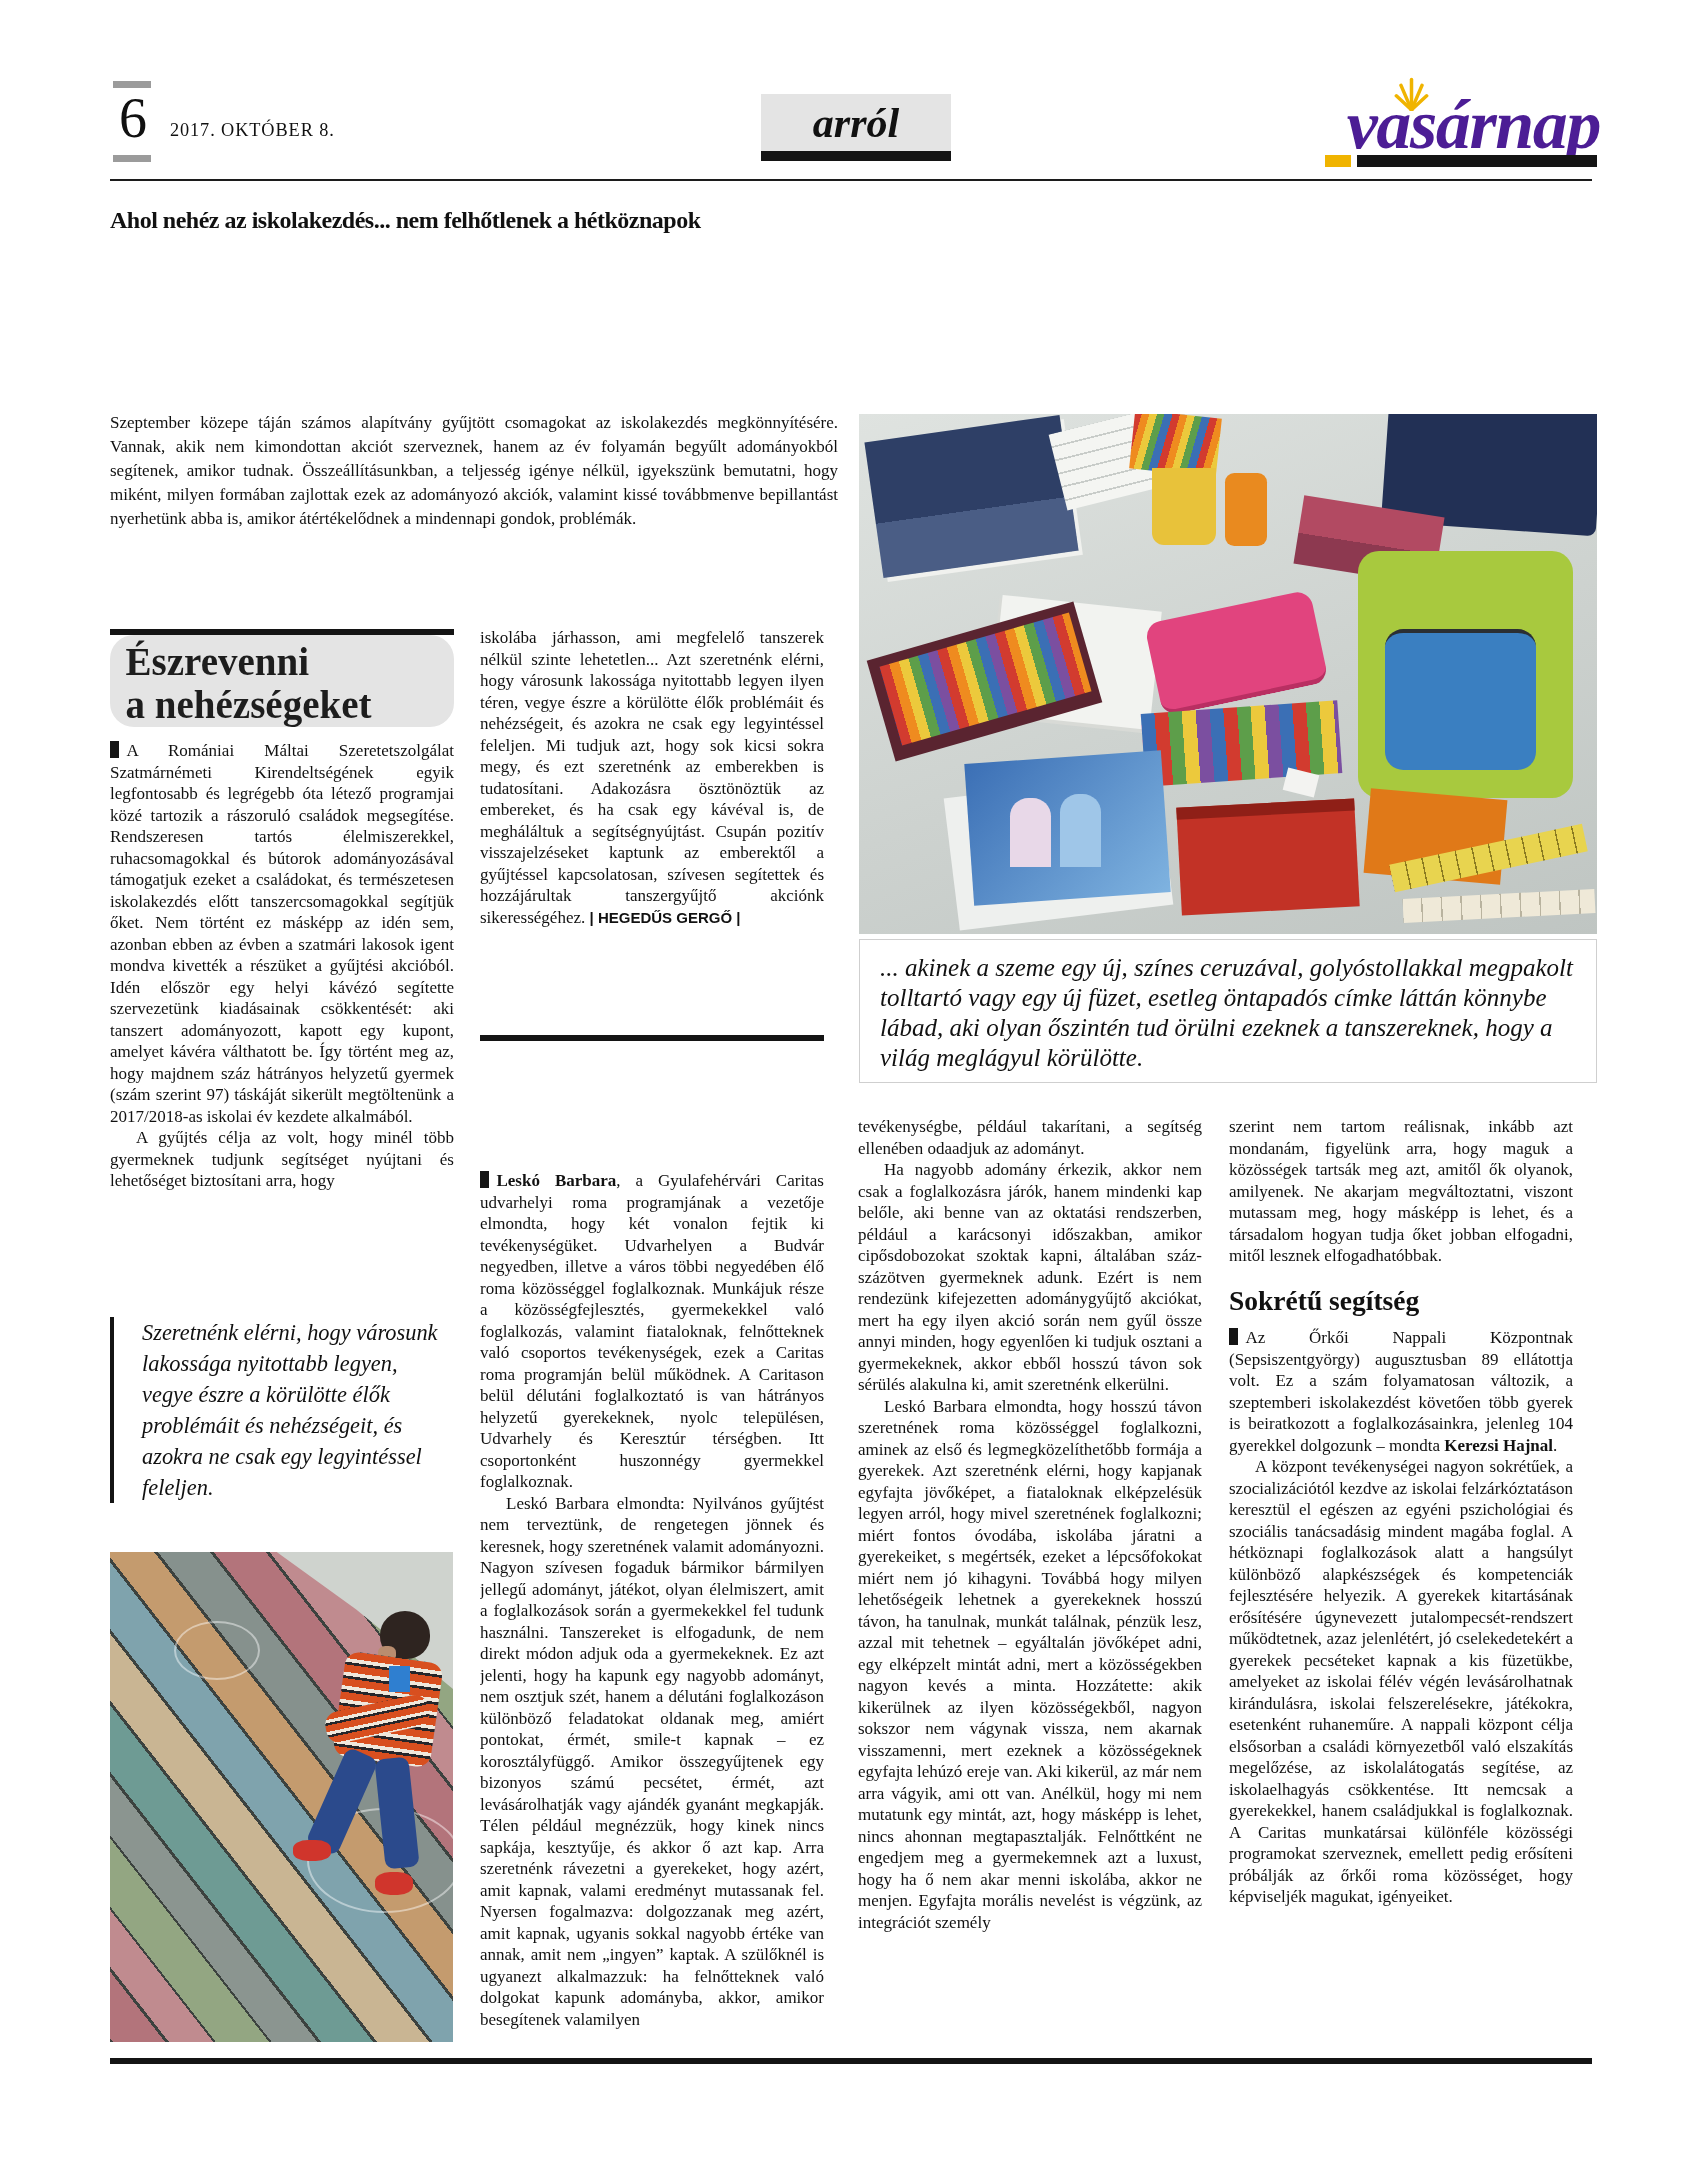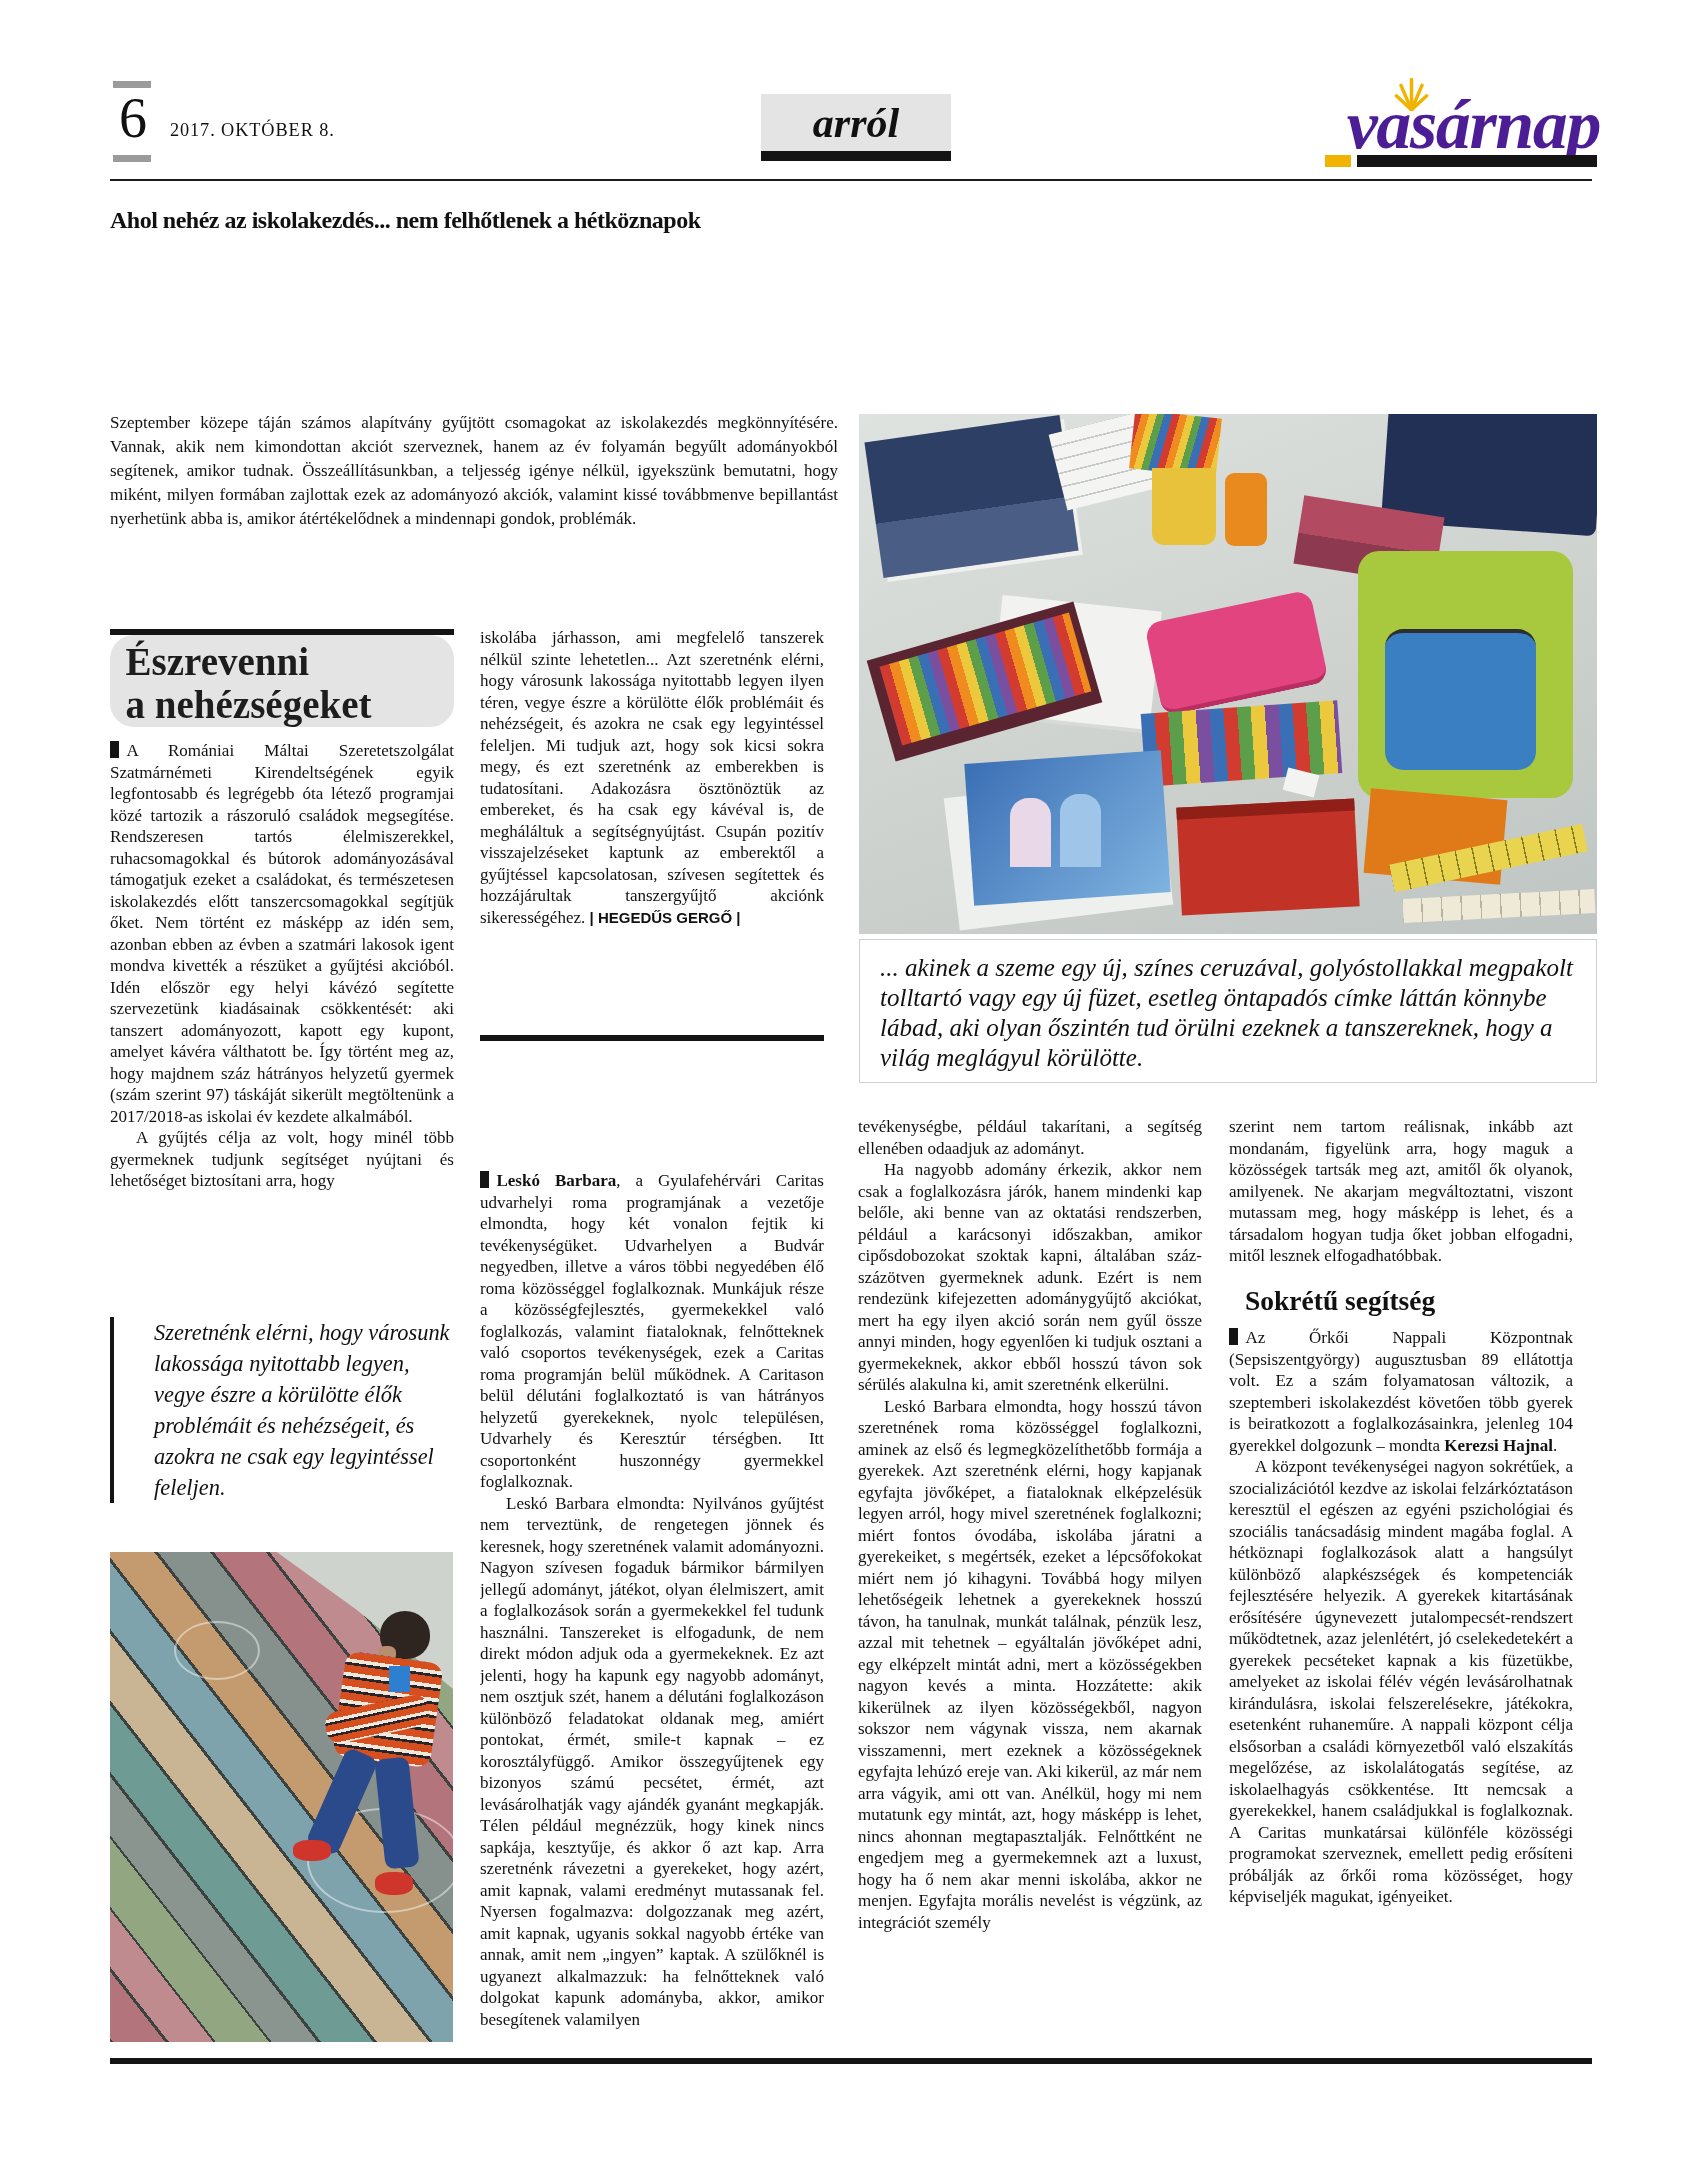"Sokrétű segítség" .h3 { margin: 20px 0 13px 16px -> 20px 0 13px 0 }
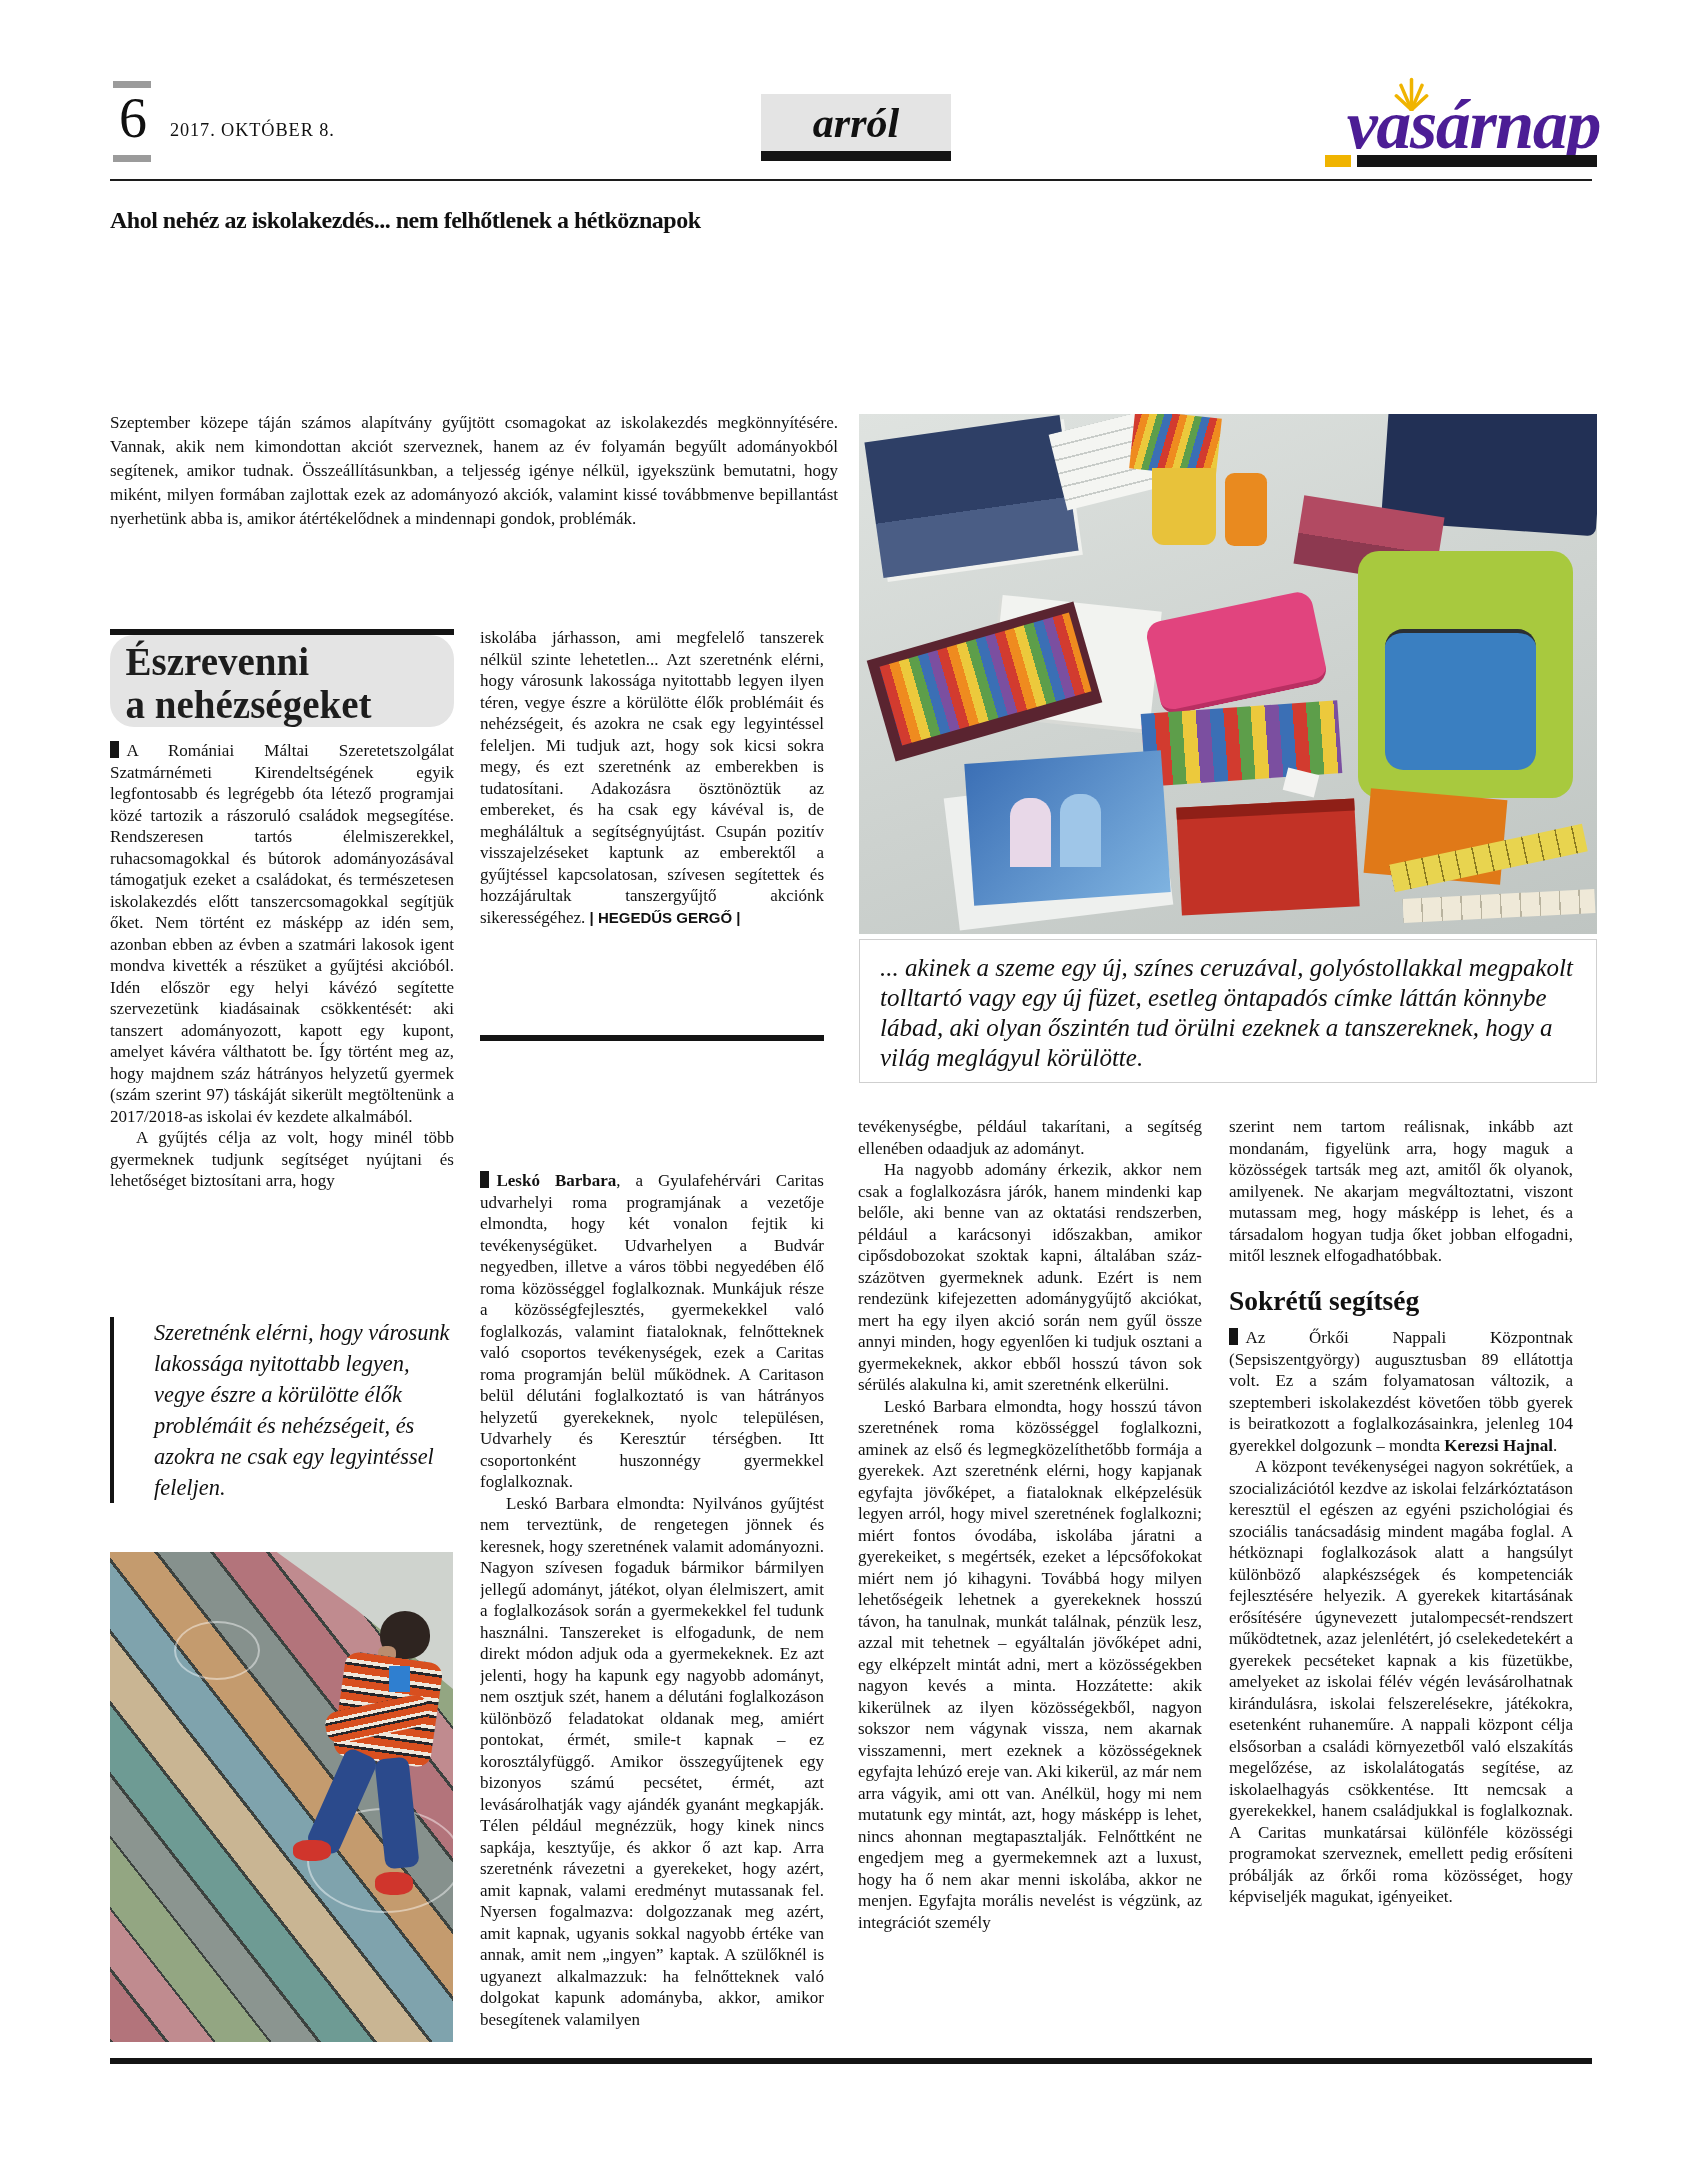"Szeretnénk elérni, hogy városunk" .quote1 { padding-left: 40px -> 28px }
